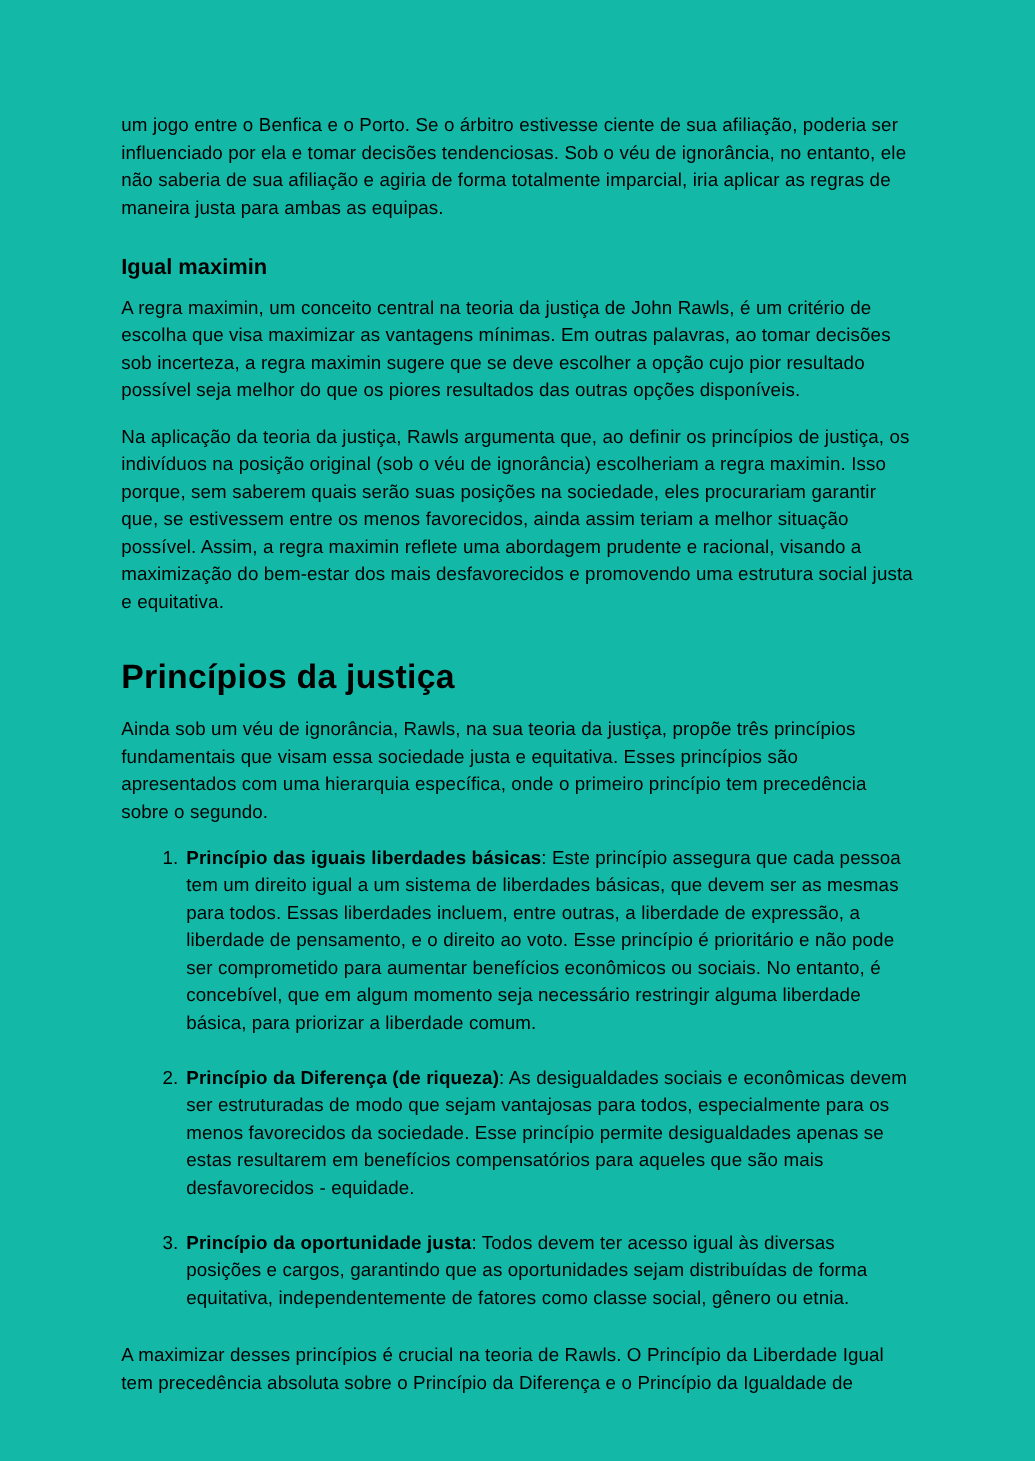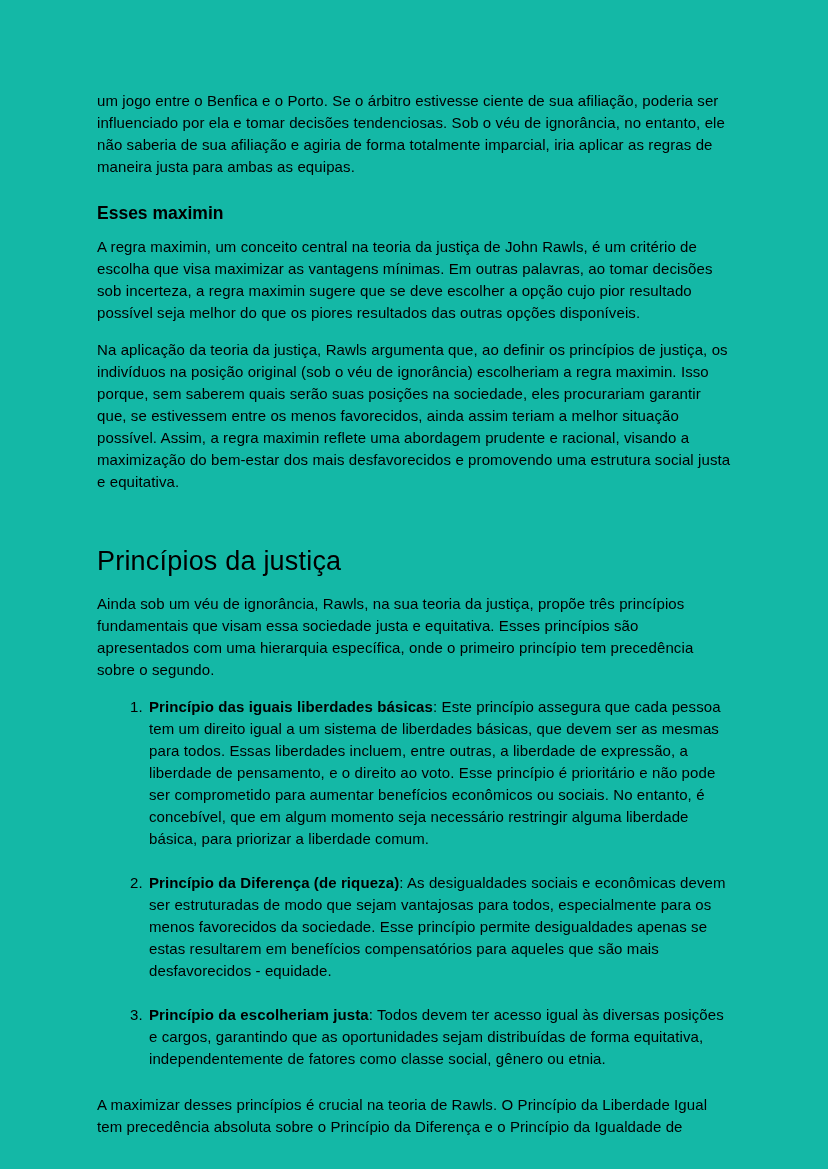"Esses maximin" h2.section-heading { text: Esses -> Igual }
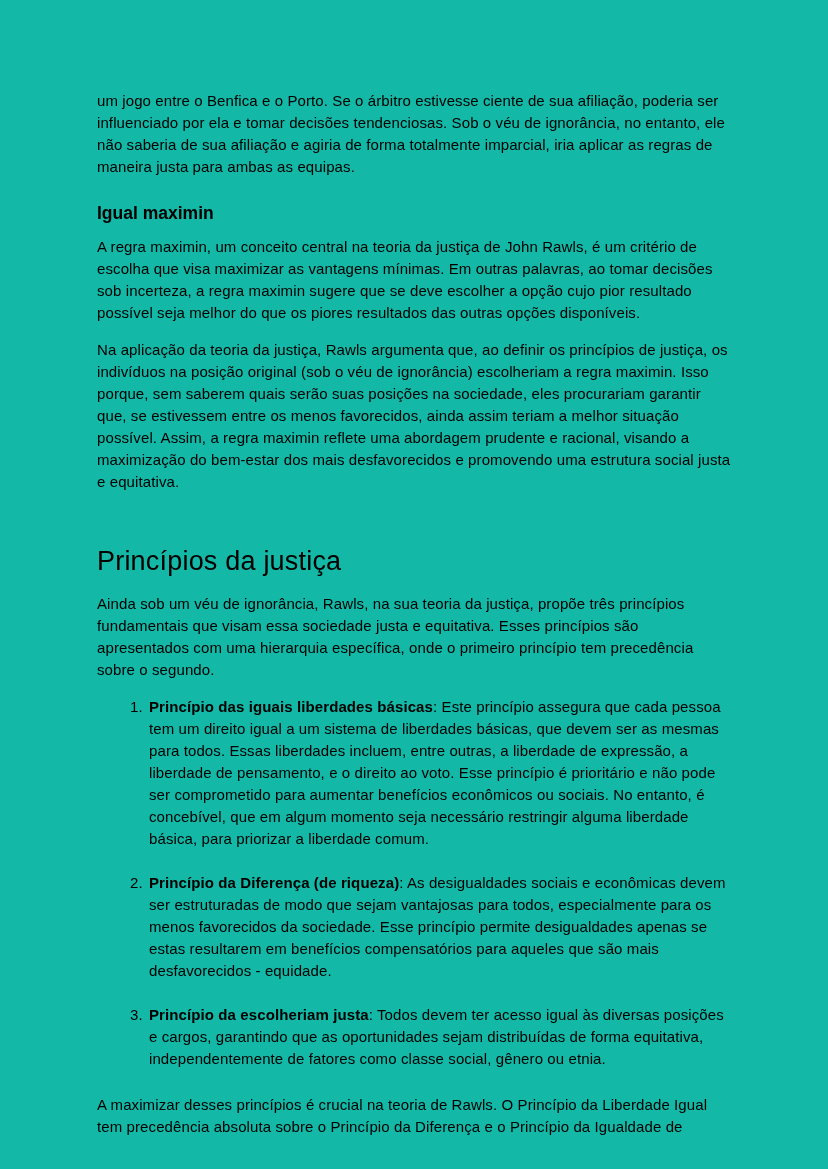"Princípios da justiça" h1.major-heading { font-weight: 400 -> 700; margin: 52px 0 16px 0 -> 32px 0 16px 0 }
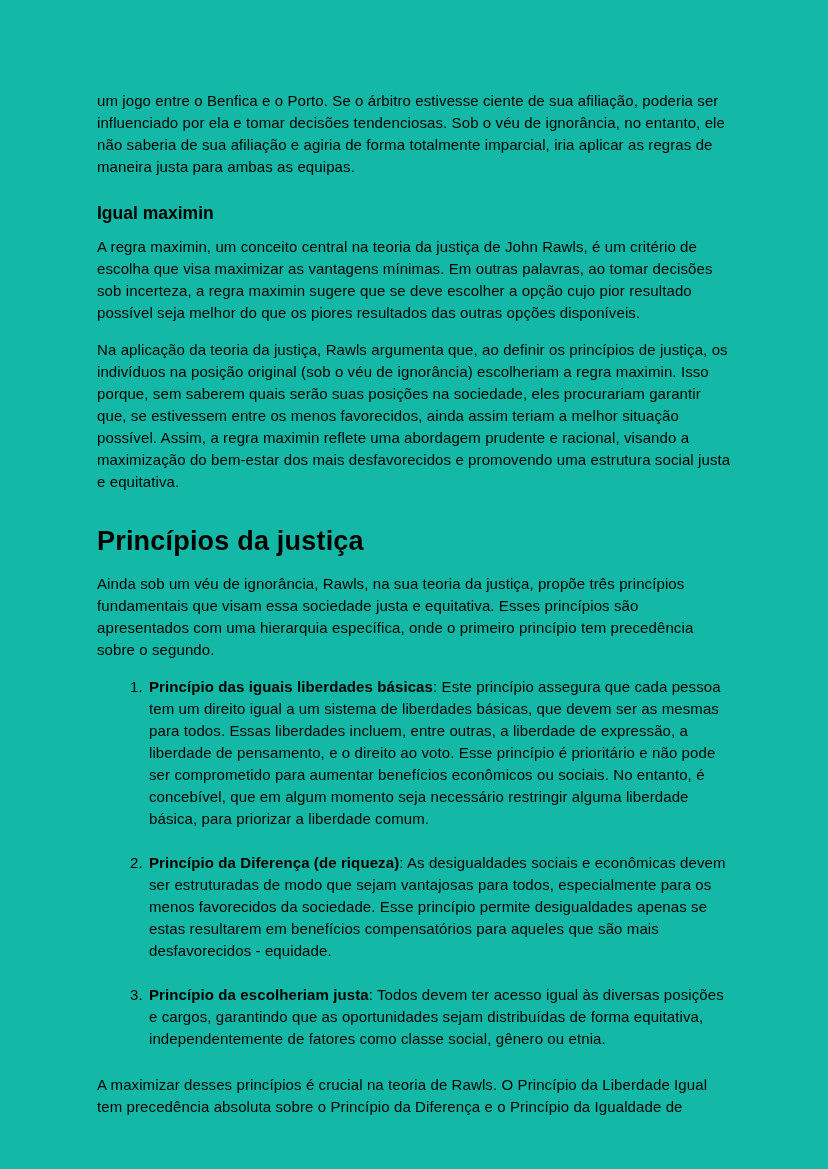"Princípio da escolheriam justa" span.bold-lead { text: escolheriam -> oportunidade }
